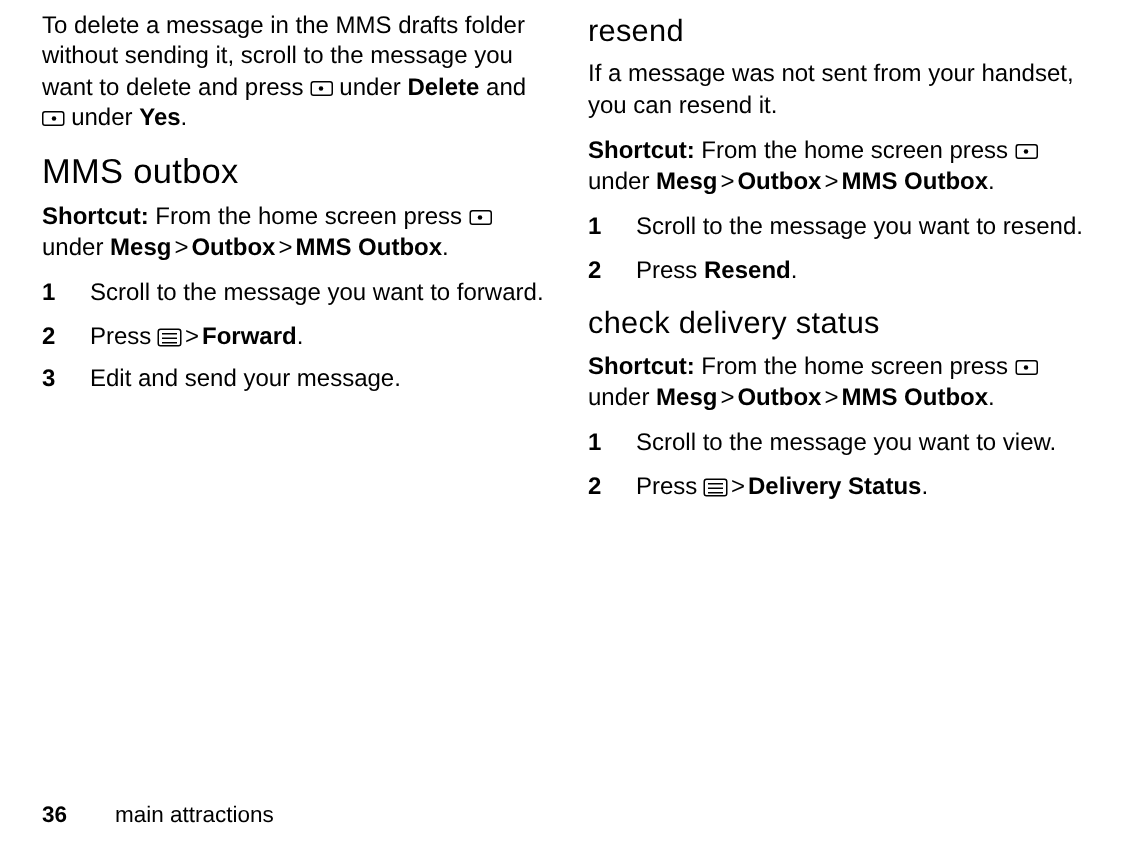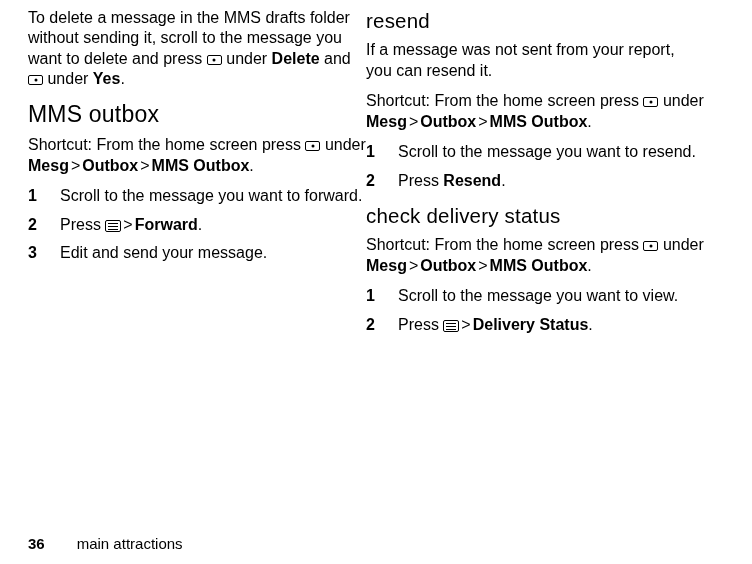"To delete a message in" .columns { gap: none -> 26px }
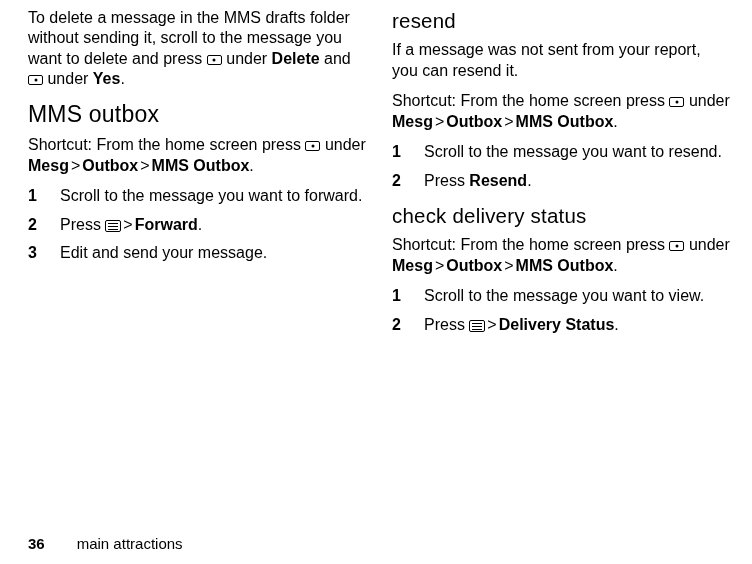"If a message was not" p.para { text: report -> handset }
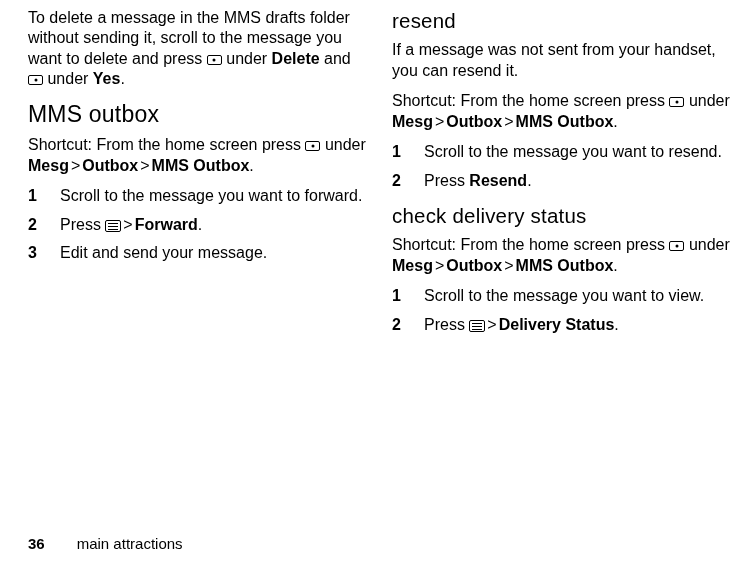"Shortcut:" .bold { font-weight: 400 -> 700 }
